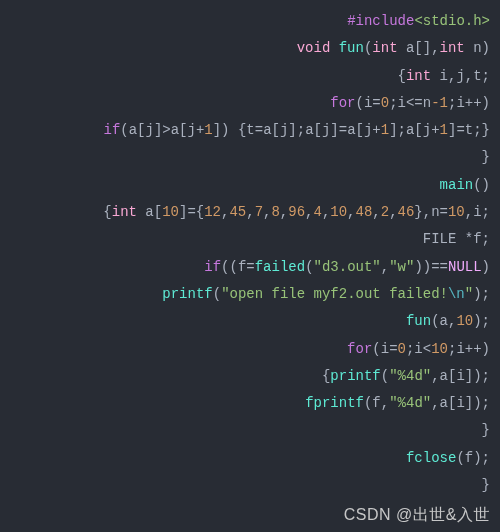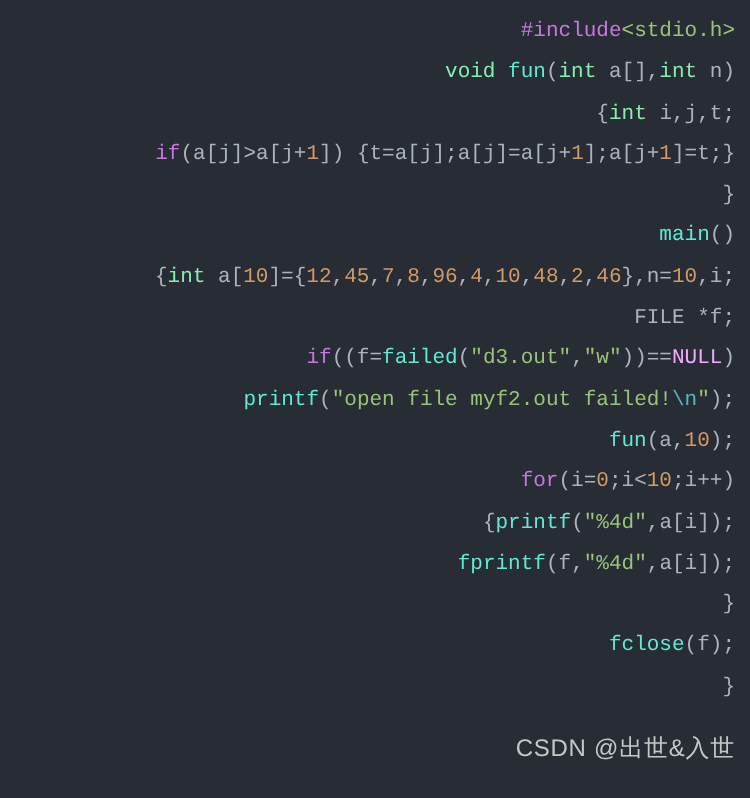"void" .hl-type { color: #86efac -> #f9a8d4 }
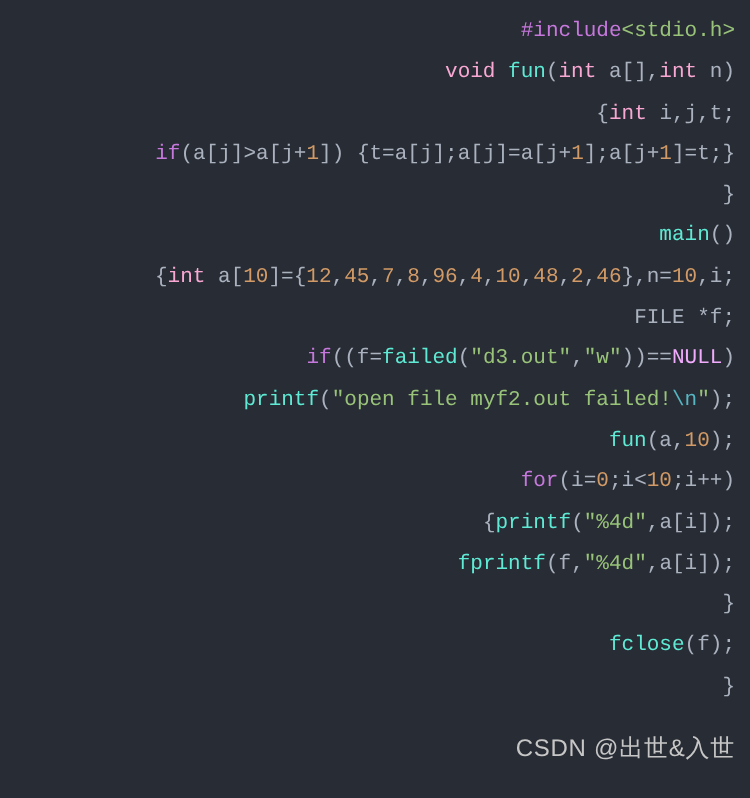"for(i=0;i<=n-1;i++)" div.line { html: none -> <div><span>for</span><span>(i=</span><span>0</span><span>;i&lt;=n</span><span>-1</span><span>;i++)</span></div> }
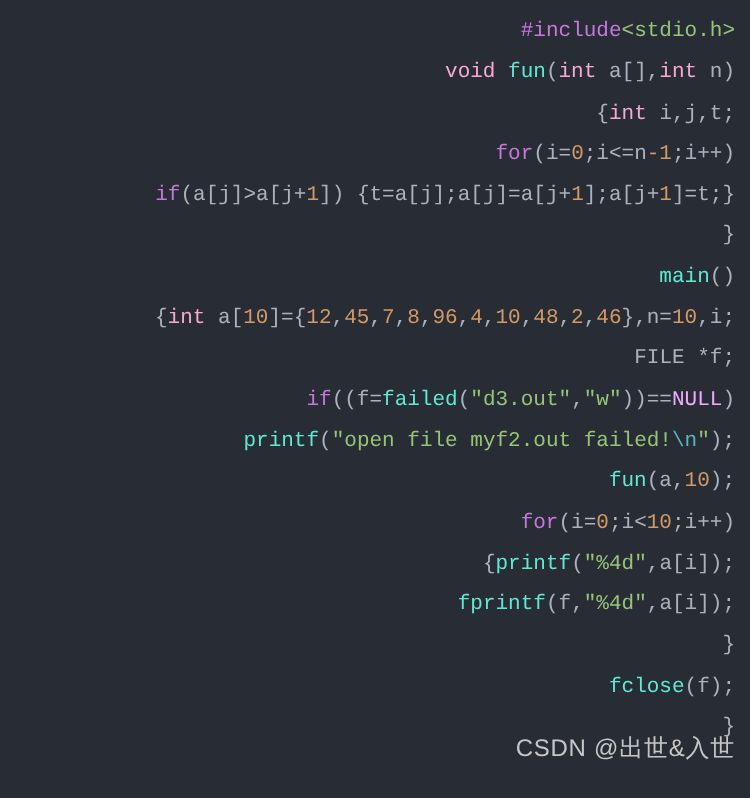"CSDN @出世&入世" .watermark { bottom: 22px -> 6px }
